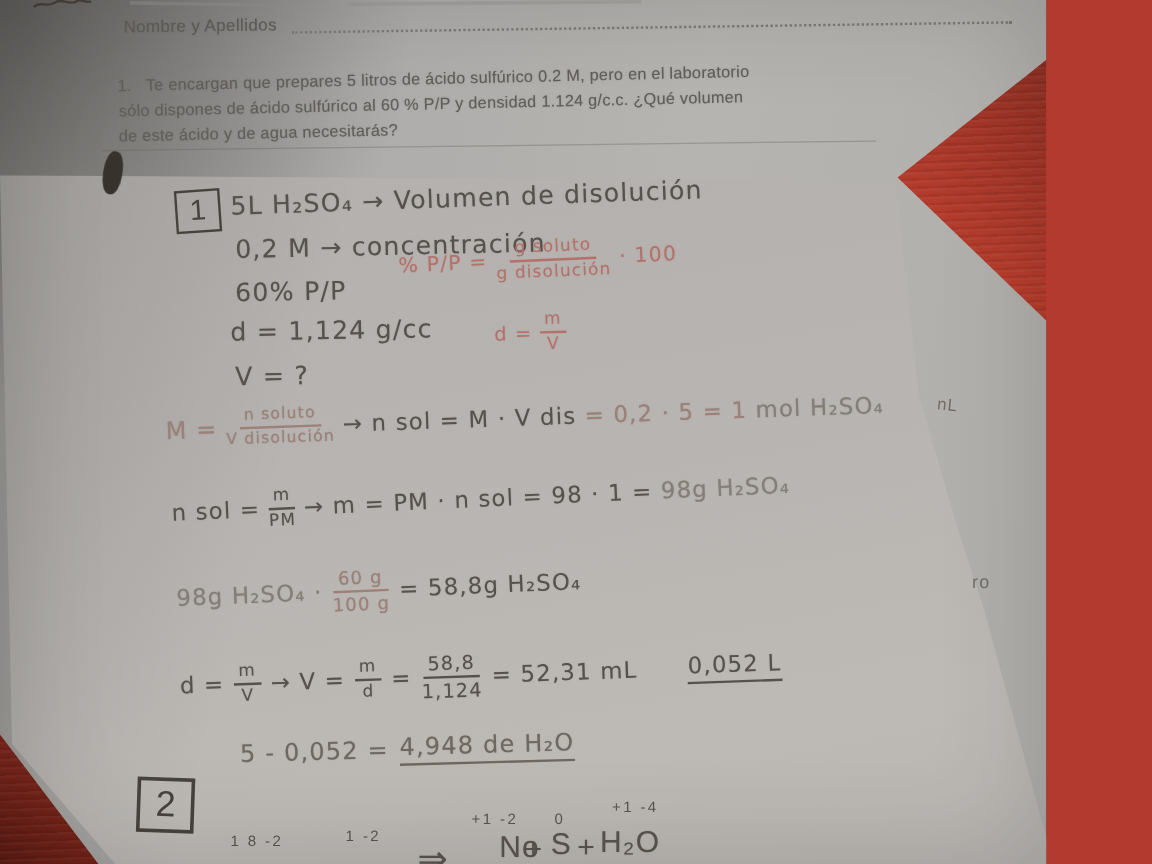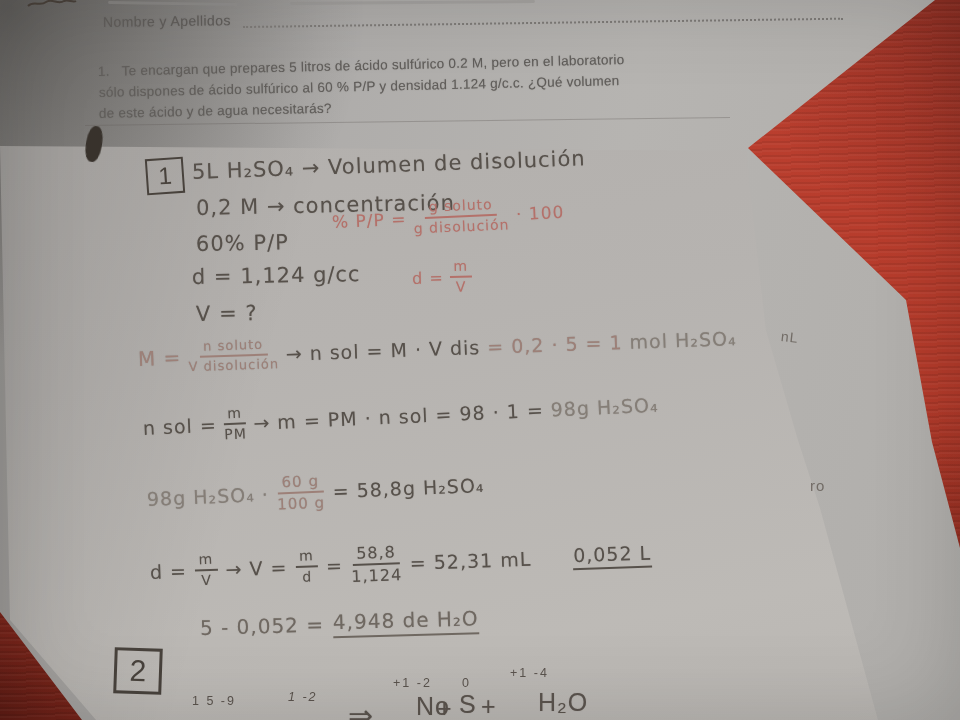"Nombre y Apellidos" #stage { width: 960px -> 872px }
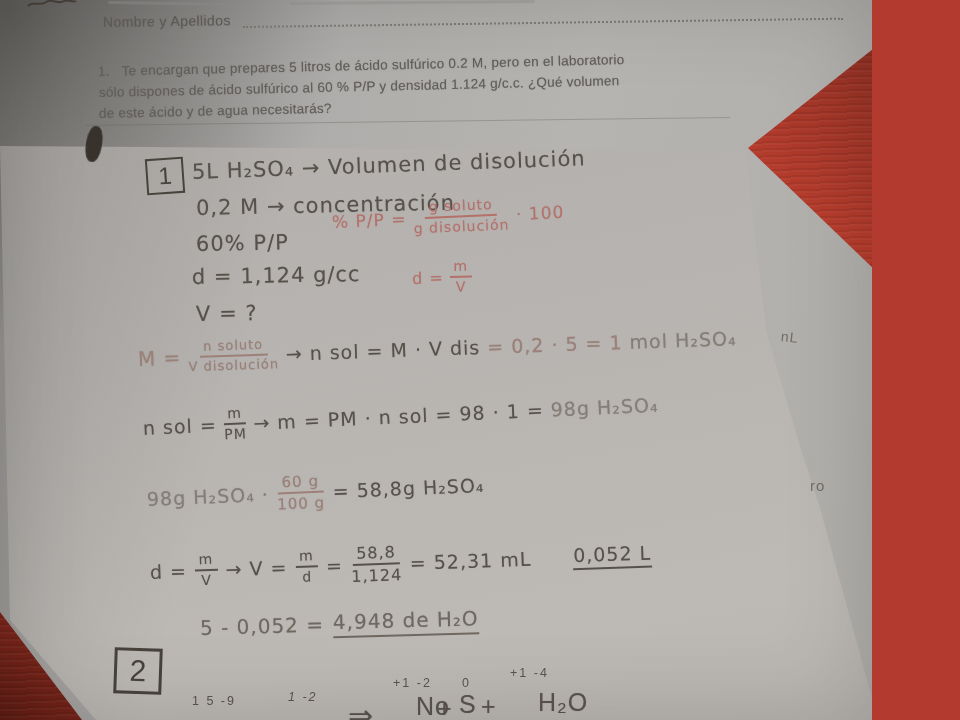"1 5 -9" span.sup { text: 5 -9 -> 8 -2 }
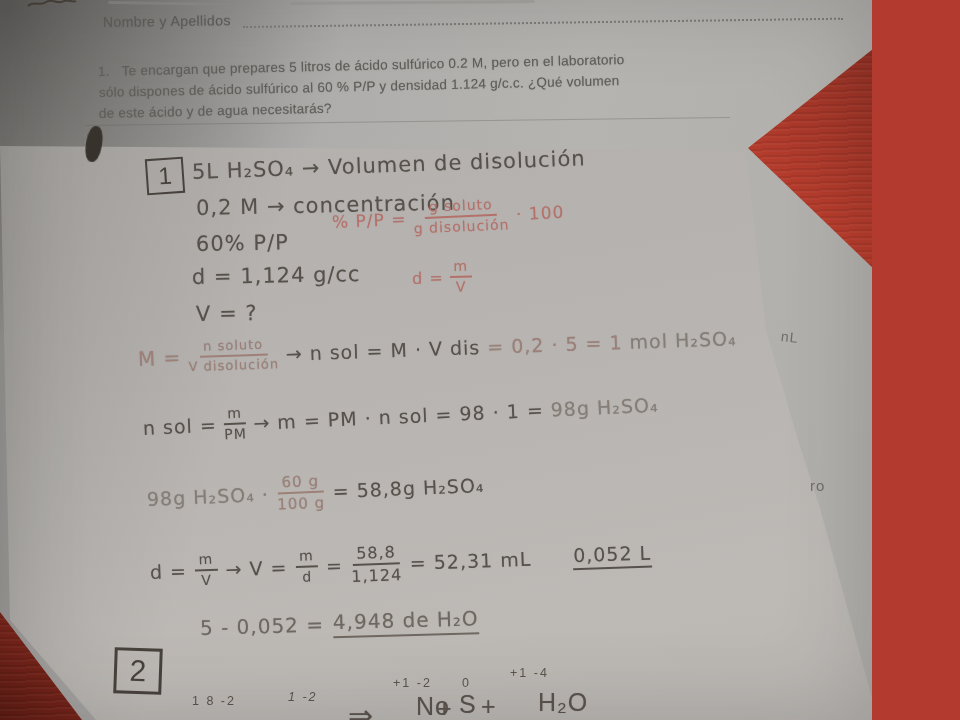"1 -2" span.sup { font-style: italic -> none }
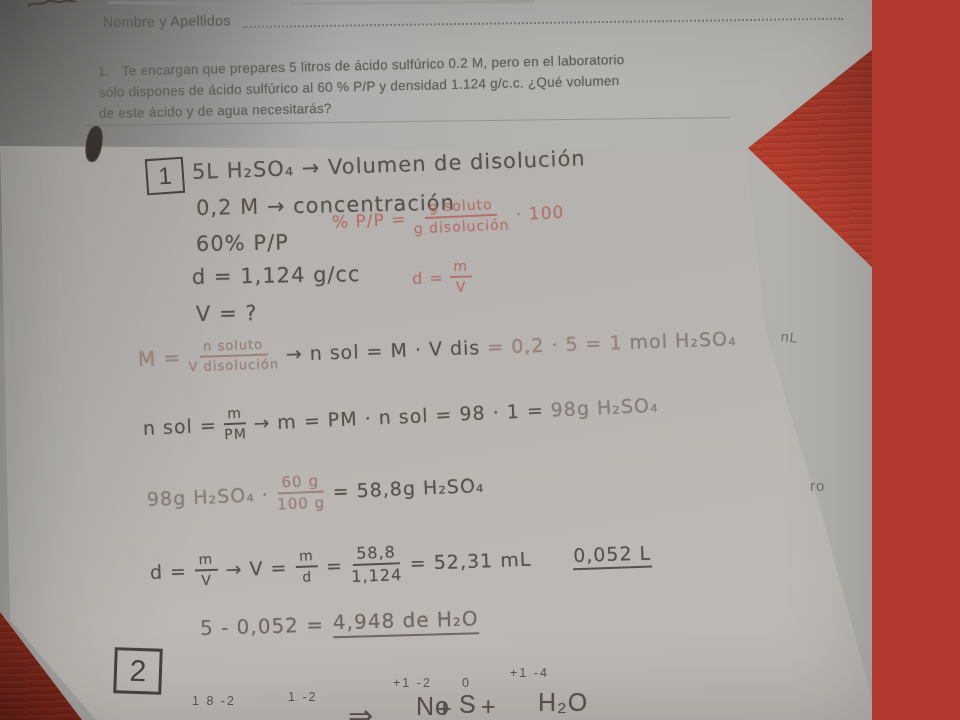"H₂O" span.rxbig { margin-left: 38px -> none }
